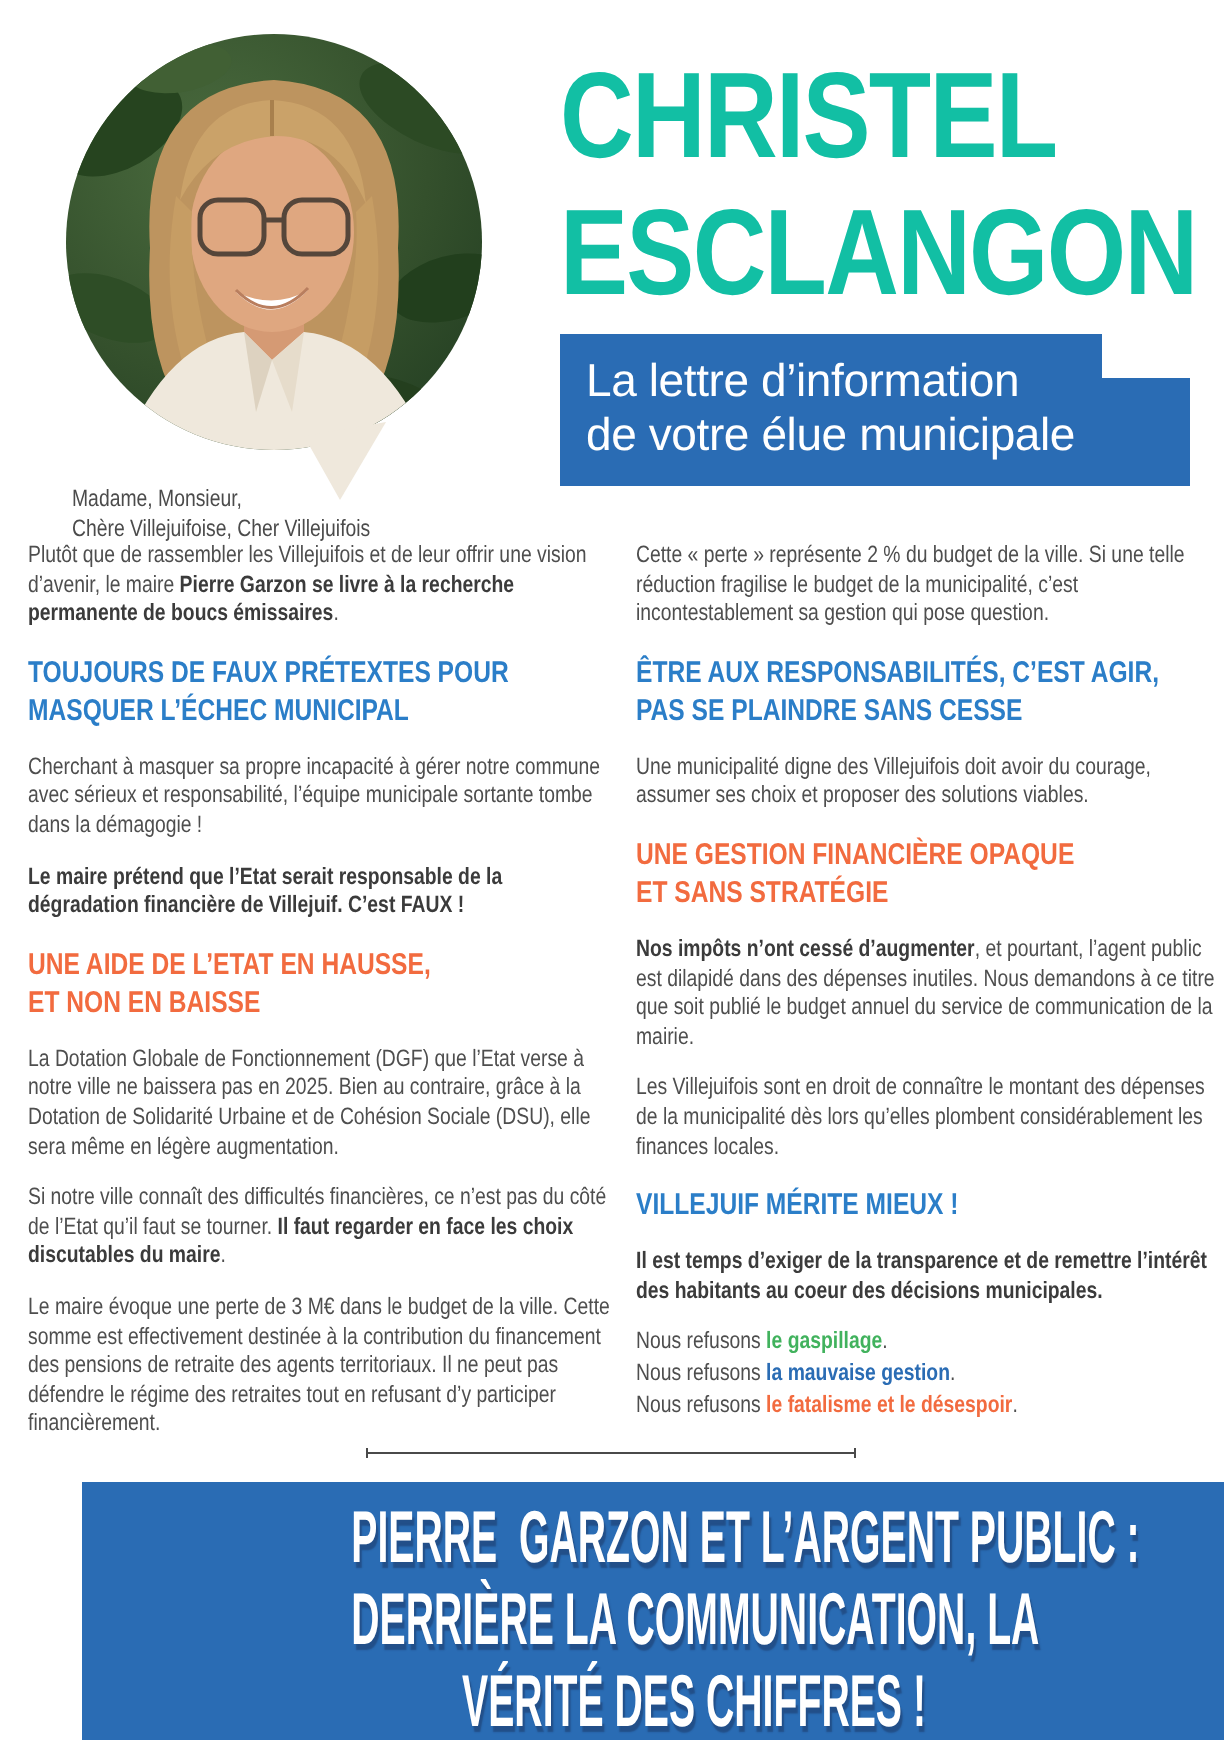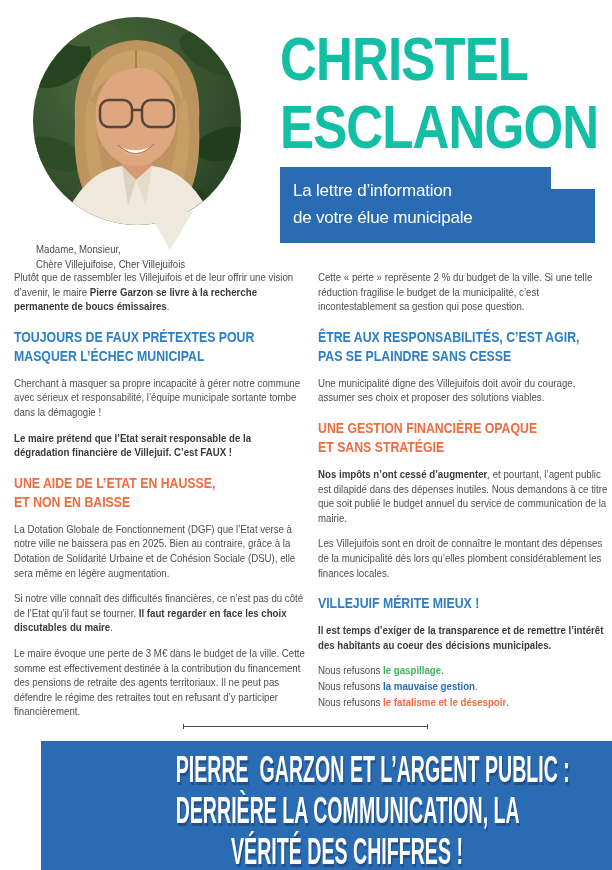"La lettre d’information" .info-box .box-text { font-size: 17px -> 23px }
